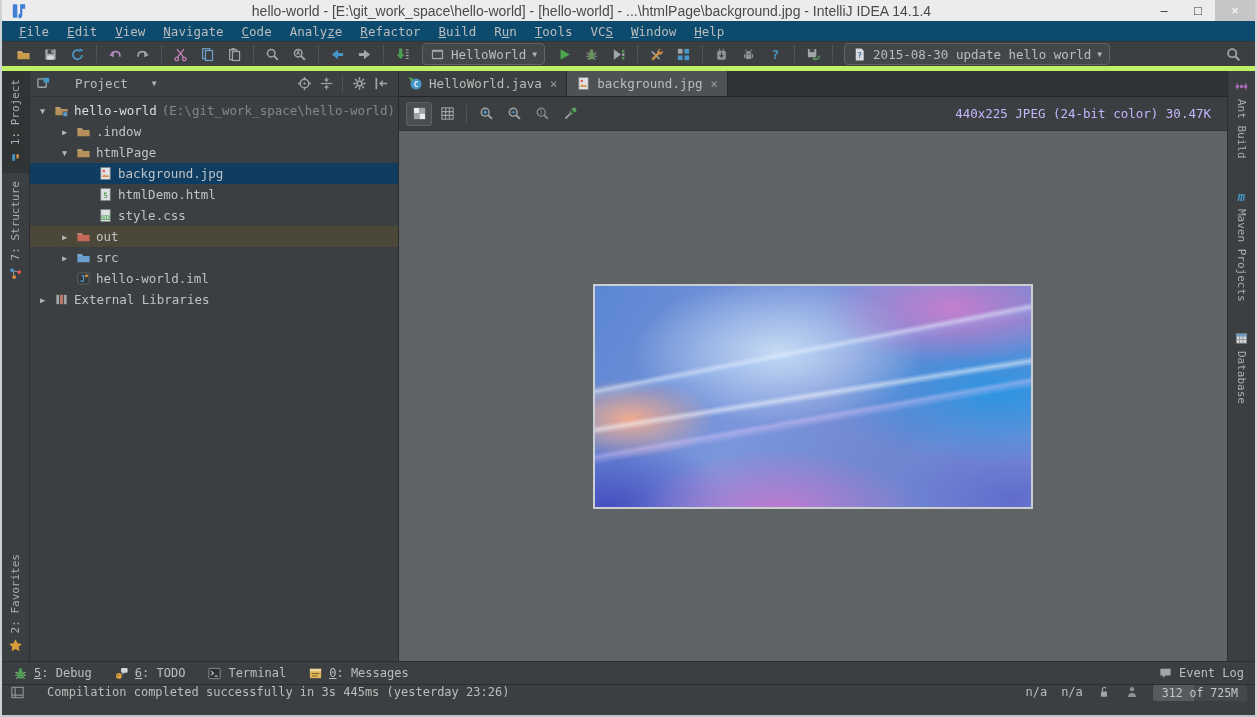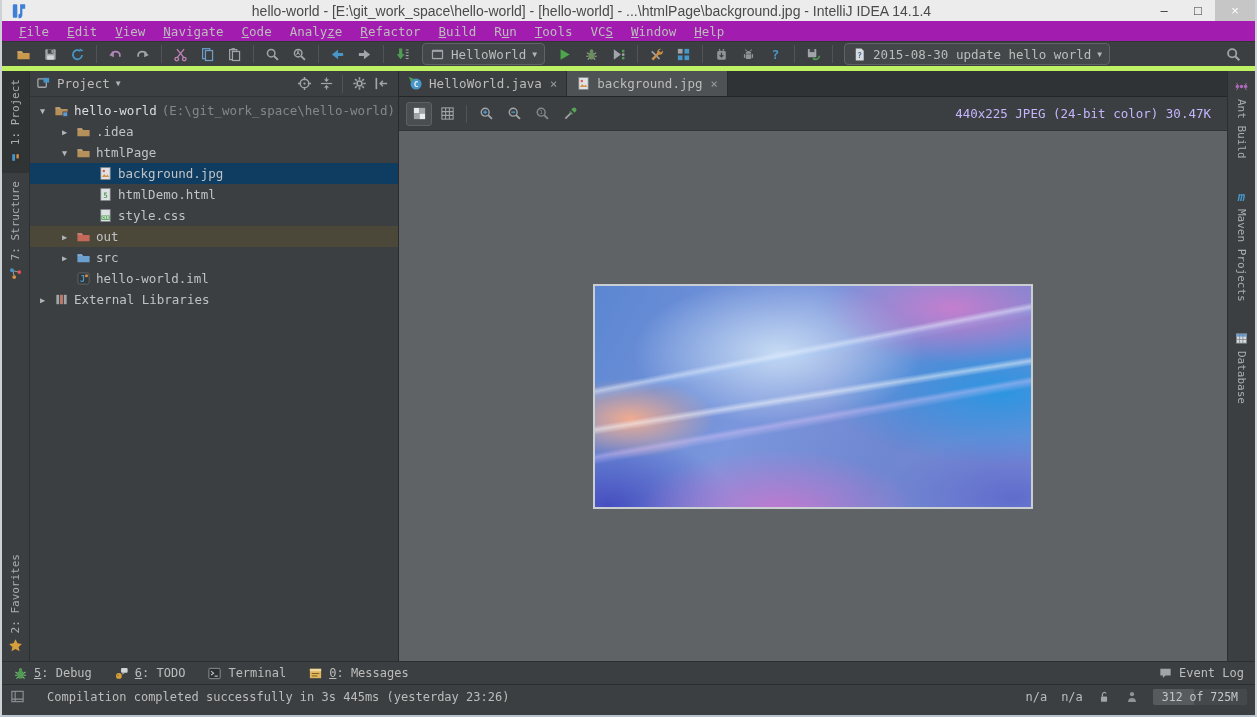"File" .menubar { background: #a21caf -> #0c4a6e }
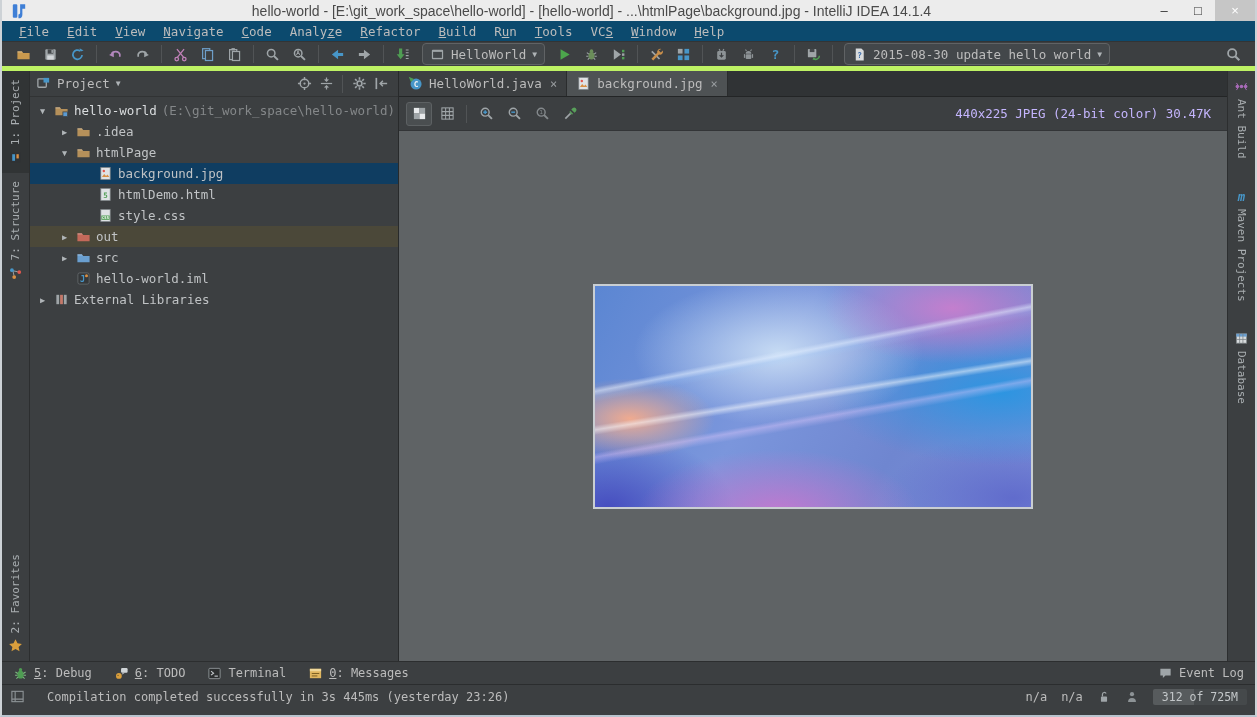"Project" .pheader .ptitle { gap: 6px -> 24px }
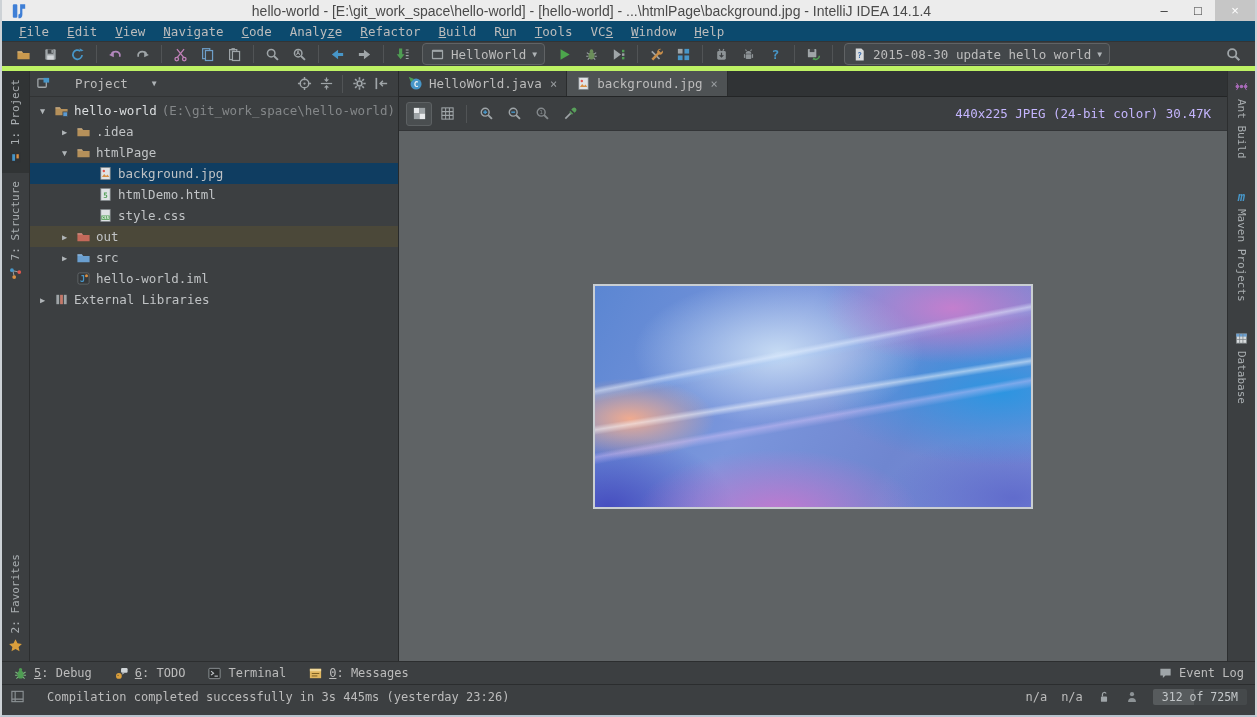".idea" span.lbl { text: .idea -> .indow }
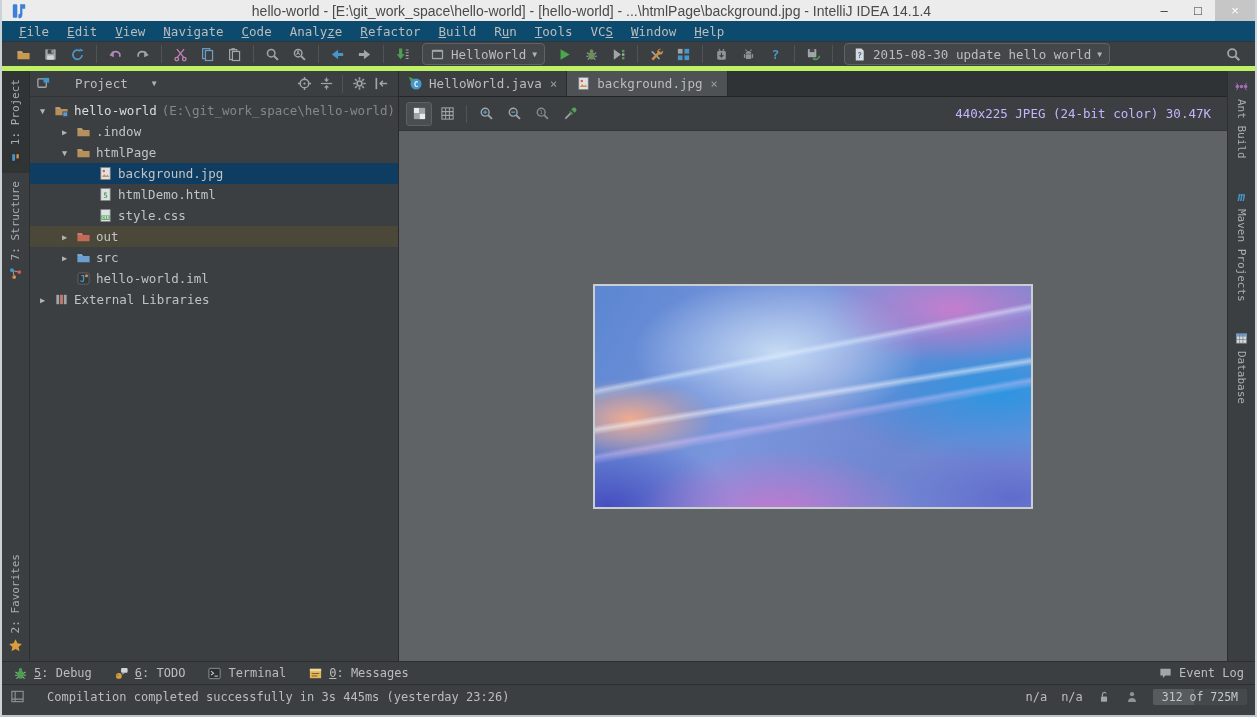"Compilation completed successfully in 3s" .statusbar { align-items: center -> flex-start }
